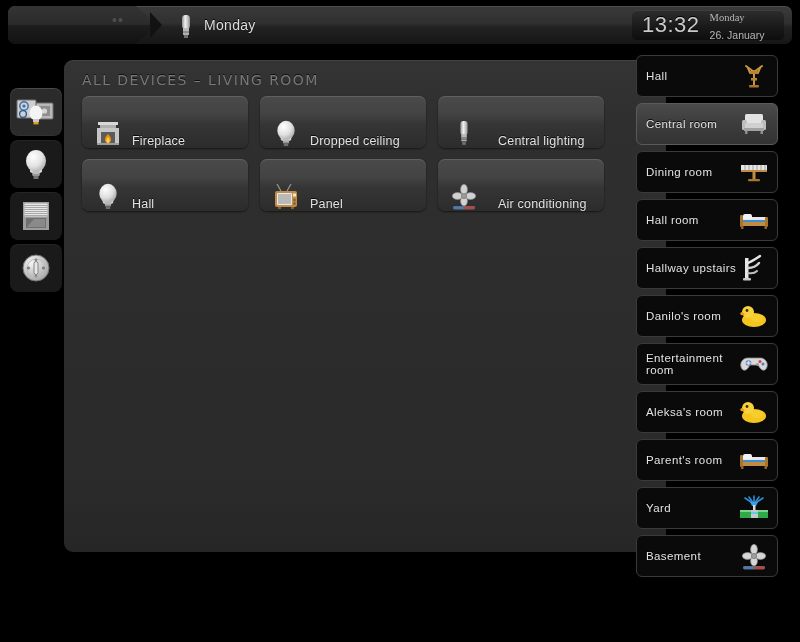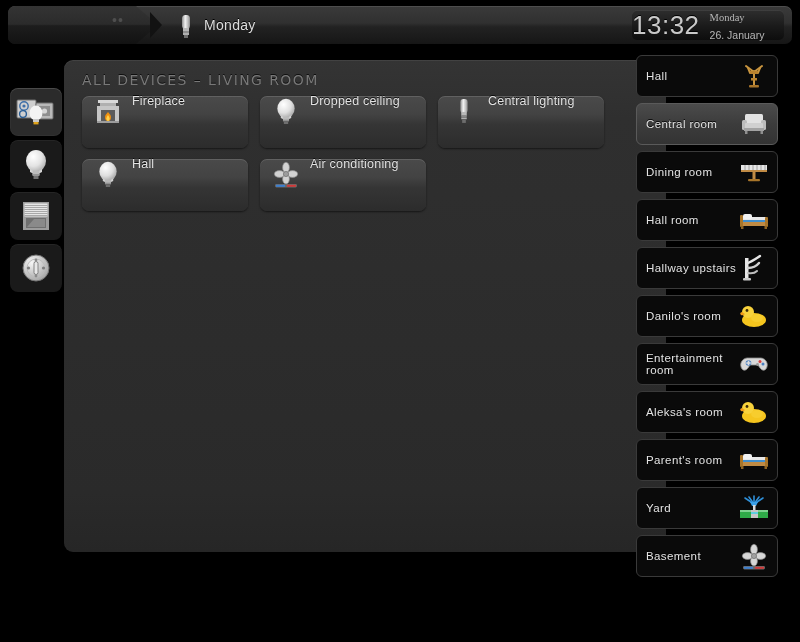"13:32" .clock-time { font-size: 26px -> 22px; margin-left: 0 -> 10px }
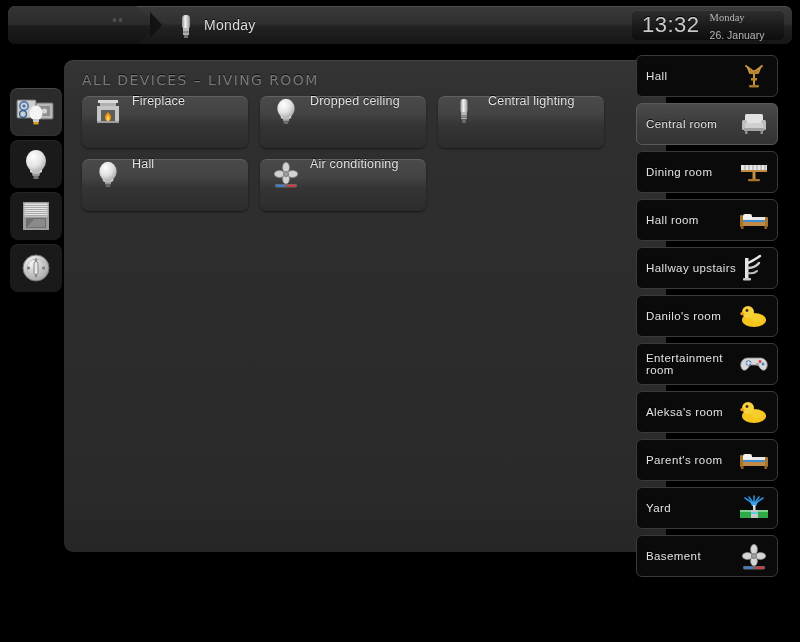"Fireplace" .tile { align-items: flex-start -> flex-end }
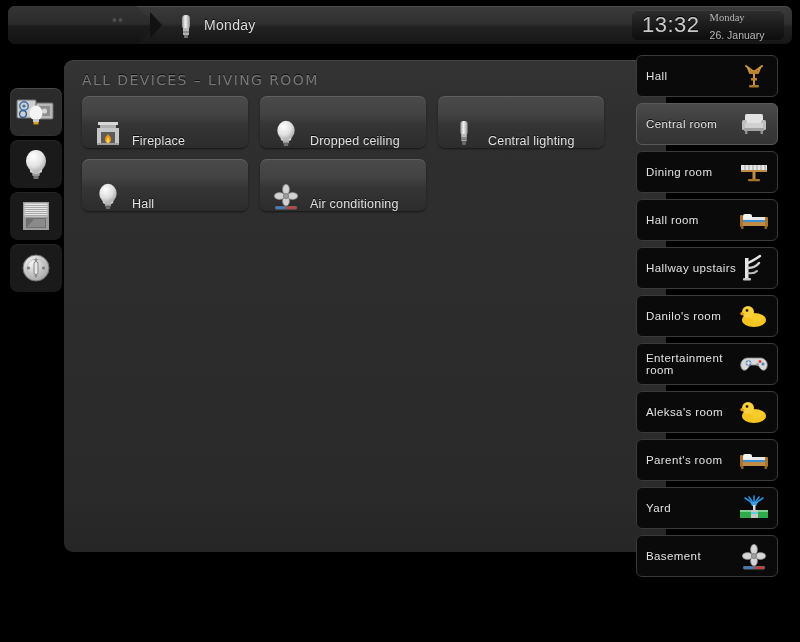"Central lighting" .tile:nth-child(3n) { gap: none -> 10px }
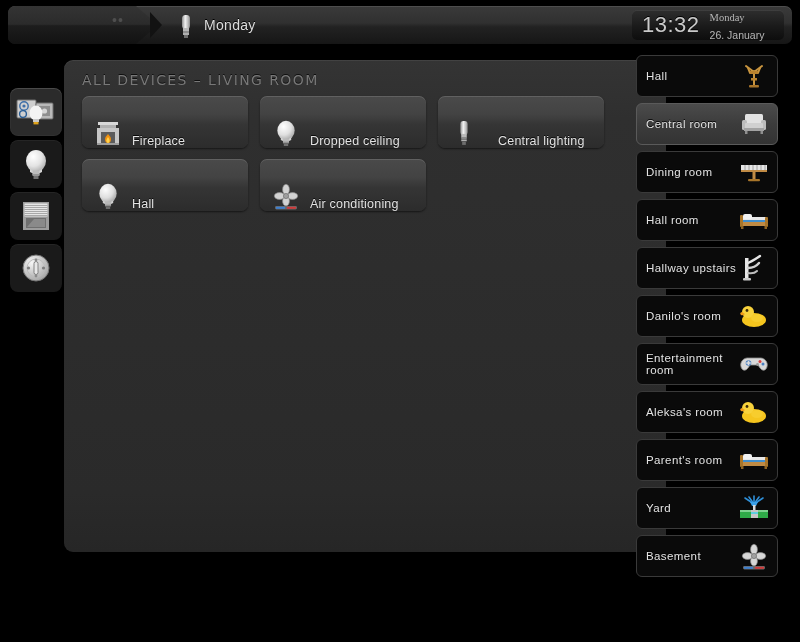"Panel" div.tile { html: none -> <div> <span> <svg> <path></path> <path></path> <rect></rect> <rect></rect> <rect></rect> <rect></rect> <circle></circle> <circle></circle> <rect></rect> <rect></rect> </svg> </span> <span>Panel</span> </div> }
